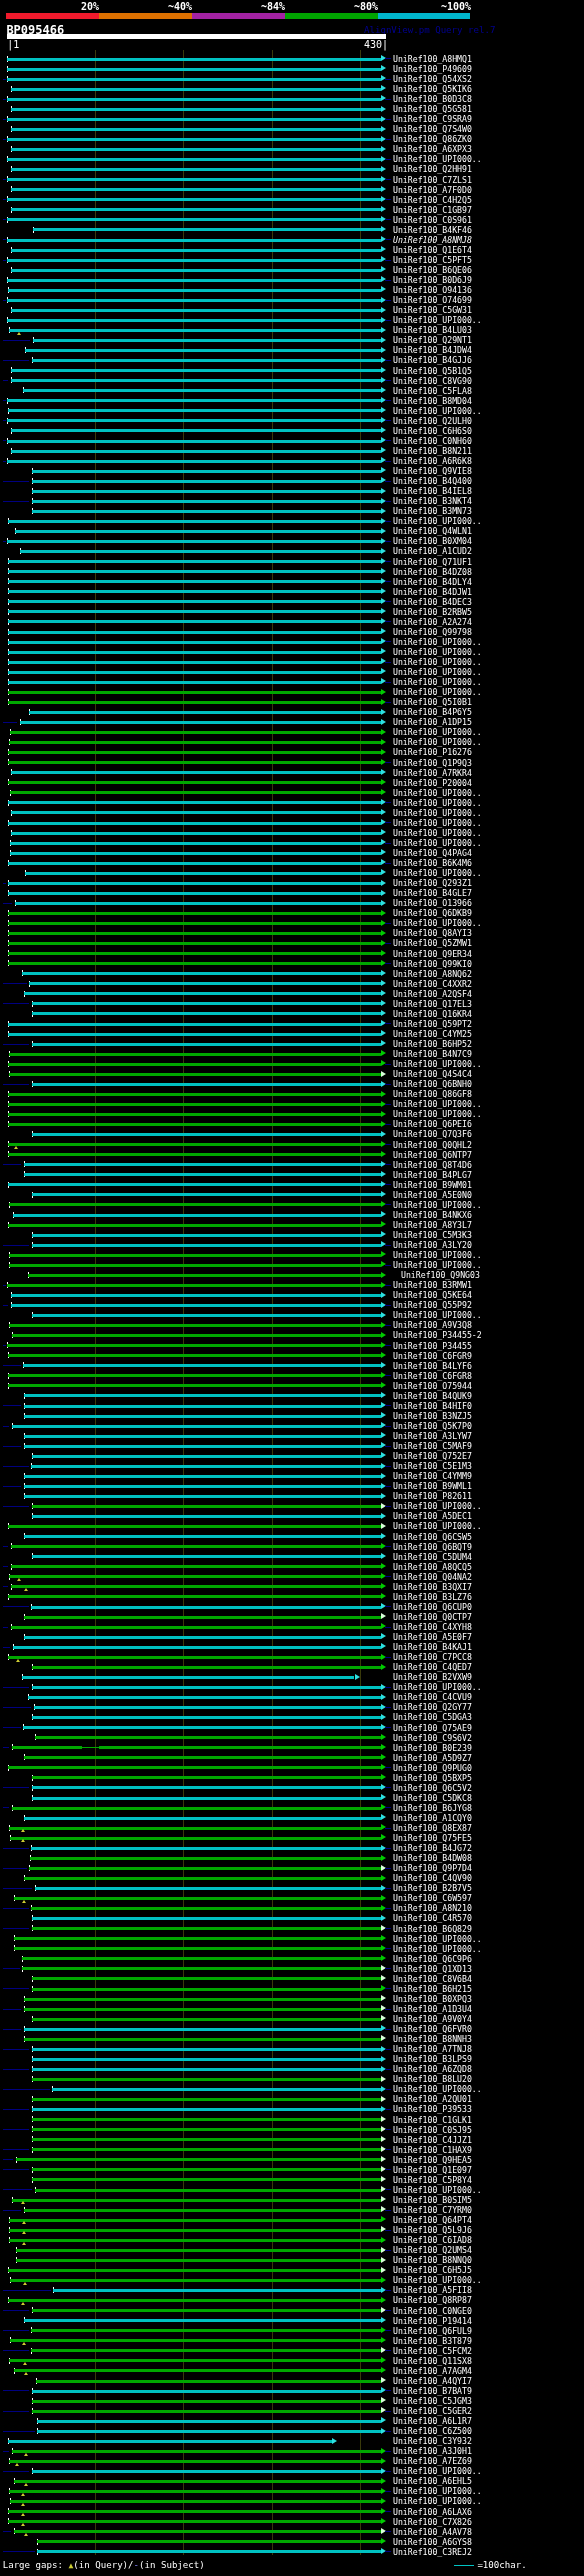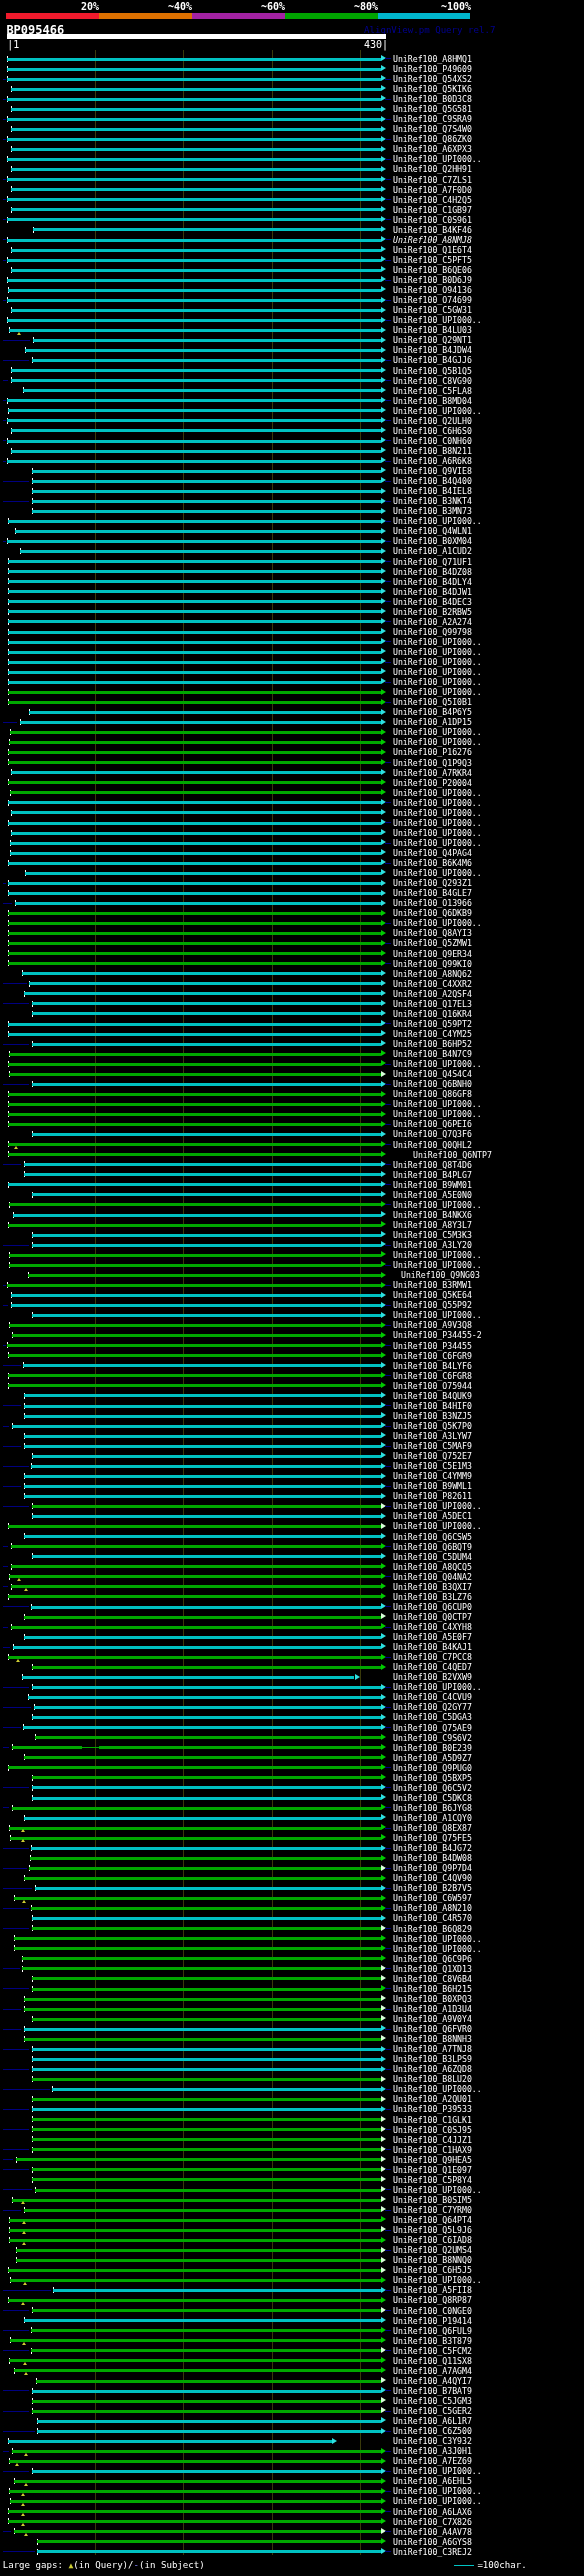"~60%" div.scale-label { text: 60% -> 84% }
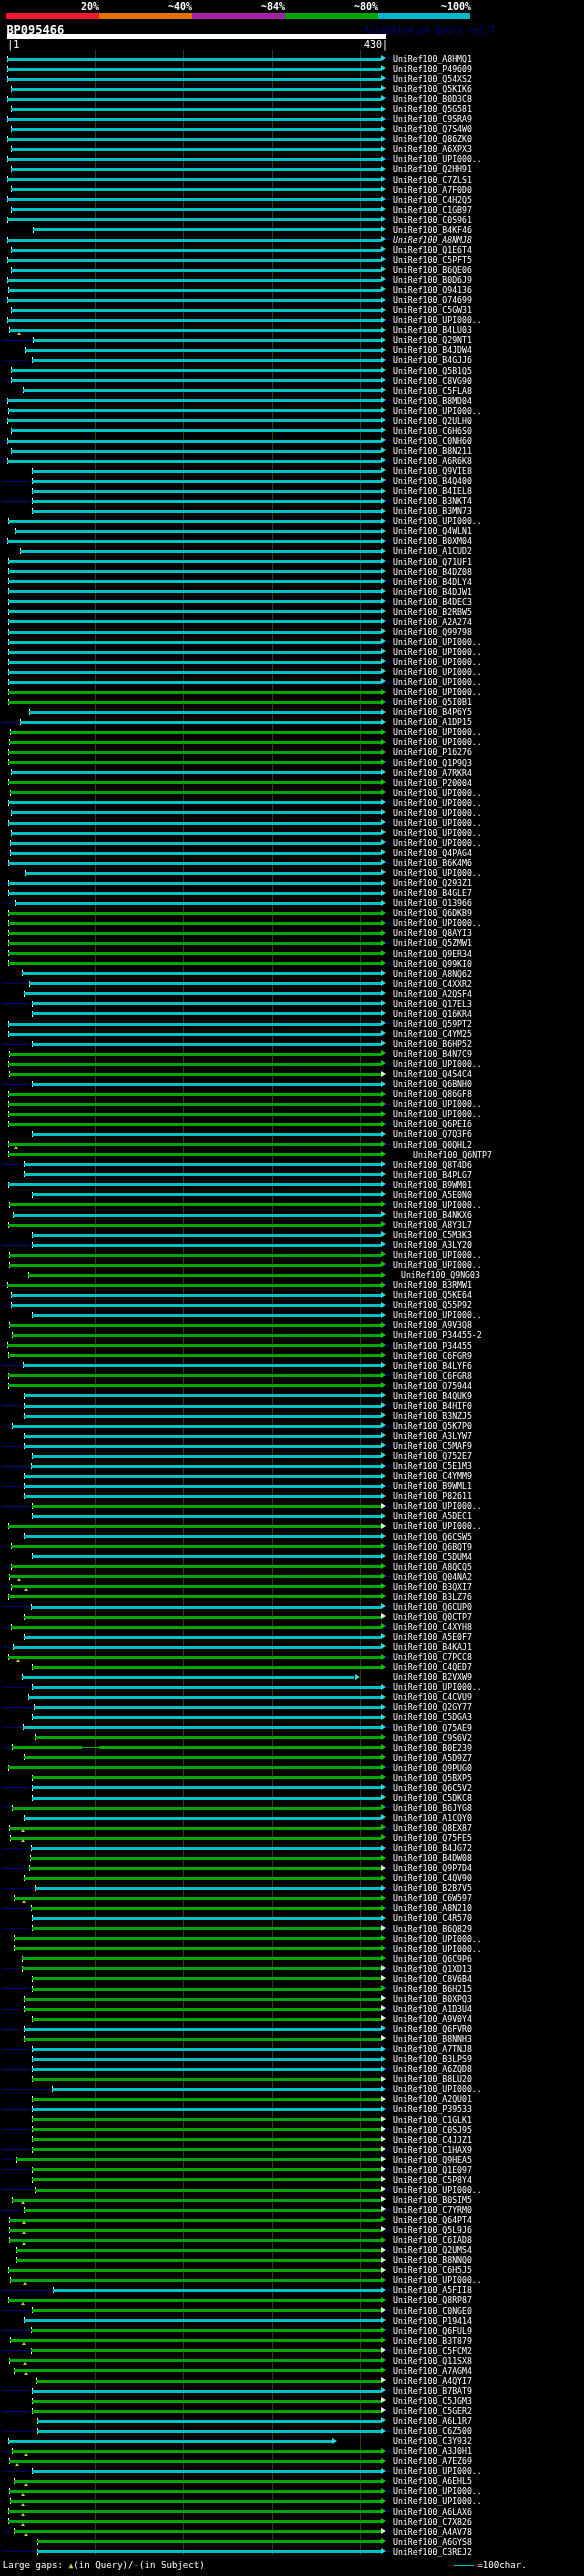"UniRef100_Q6NTP7" div.hit-label { margin-left: 20px -> none }
